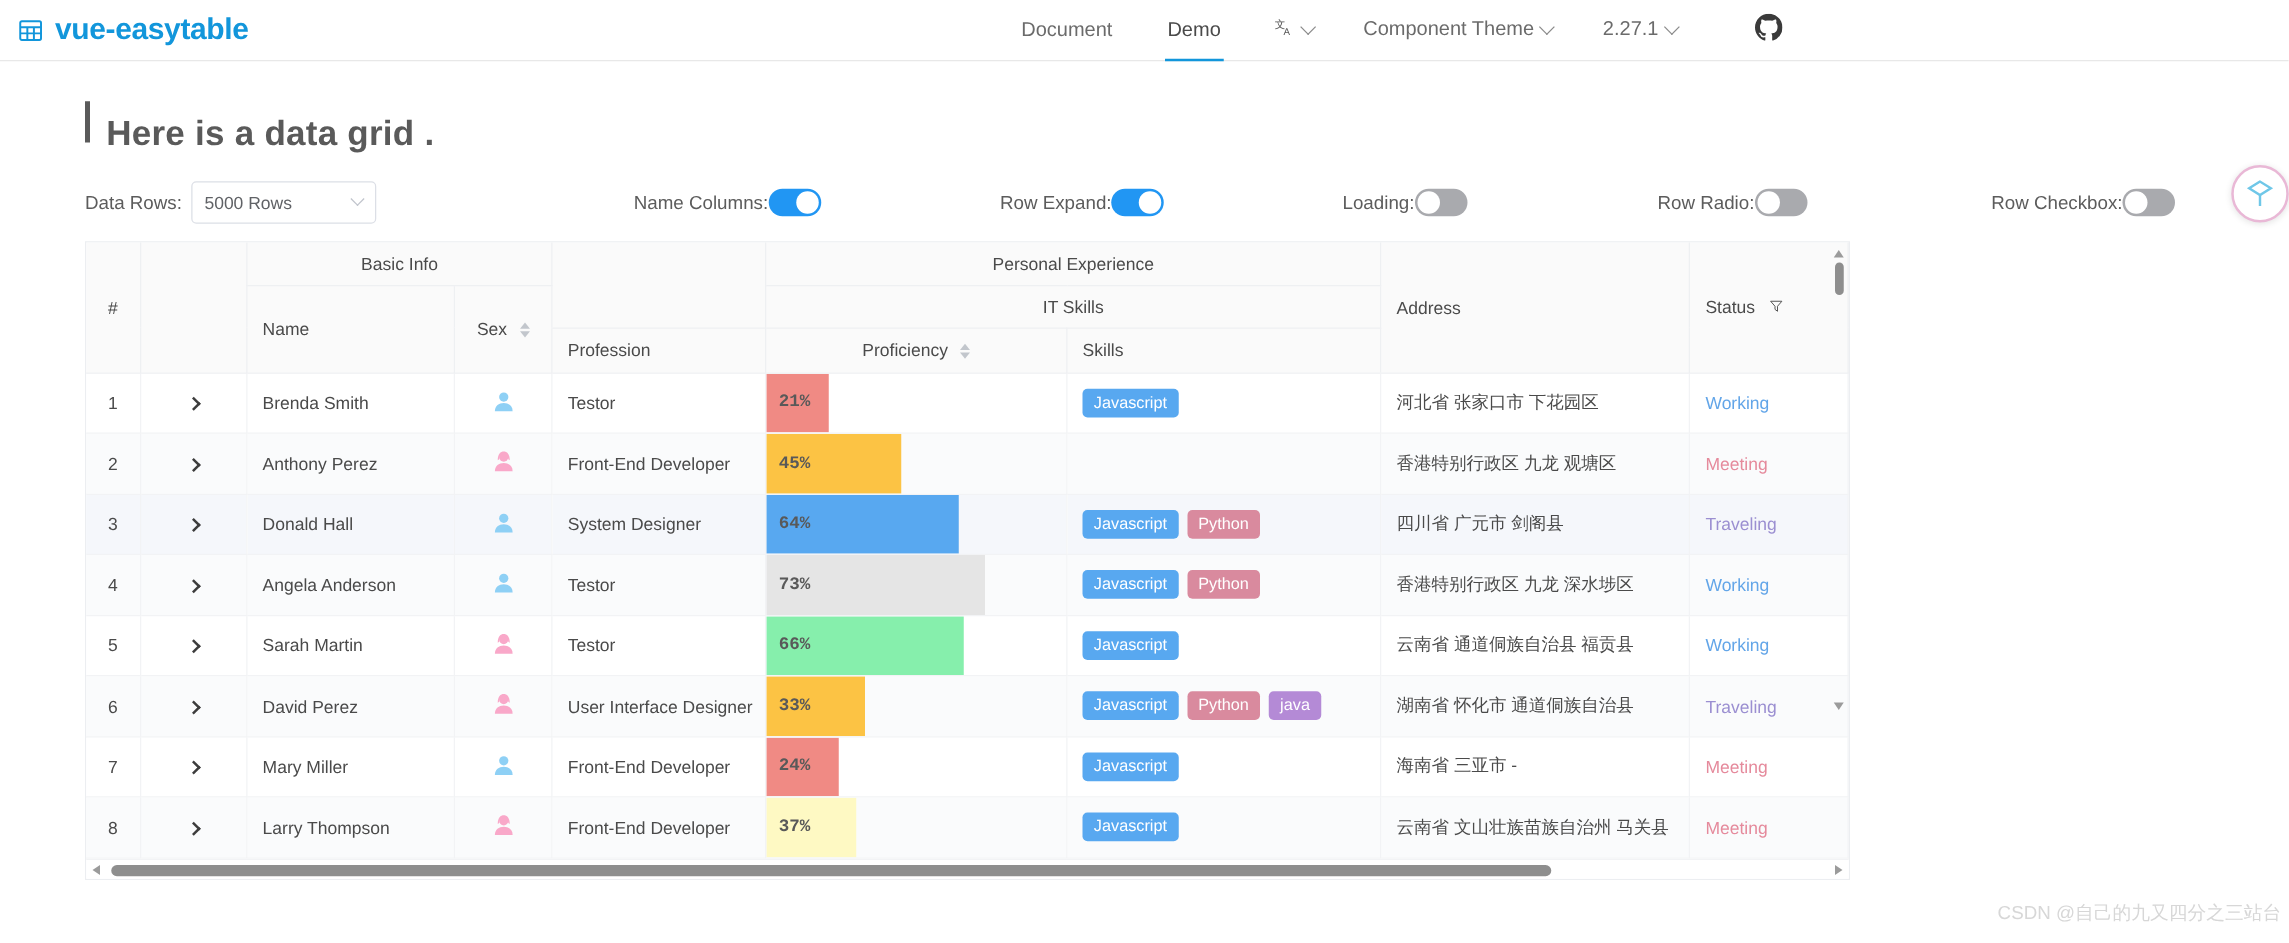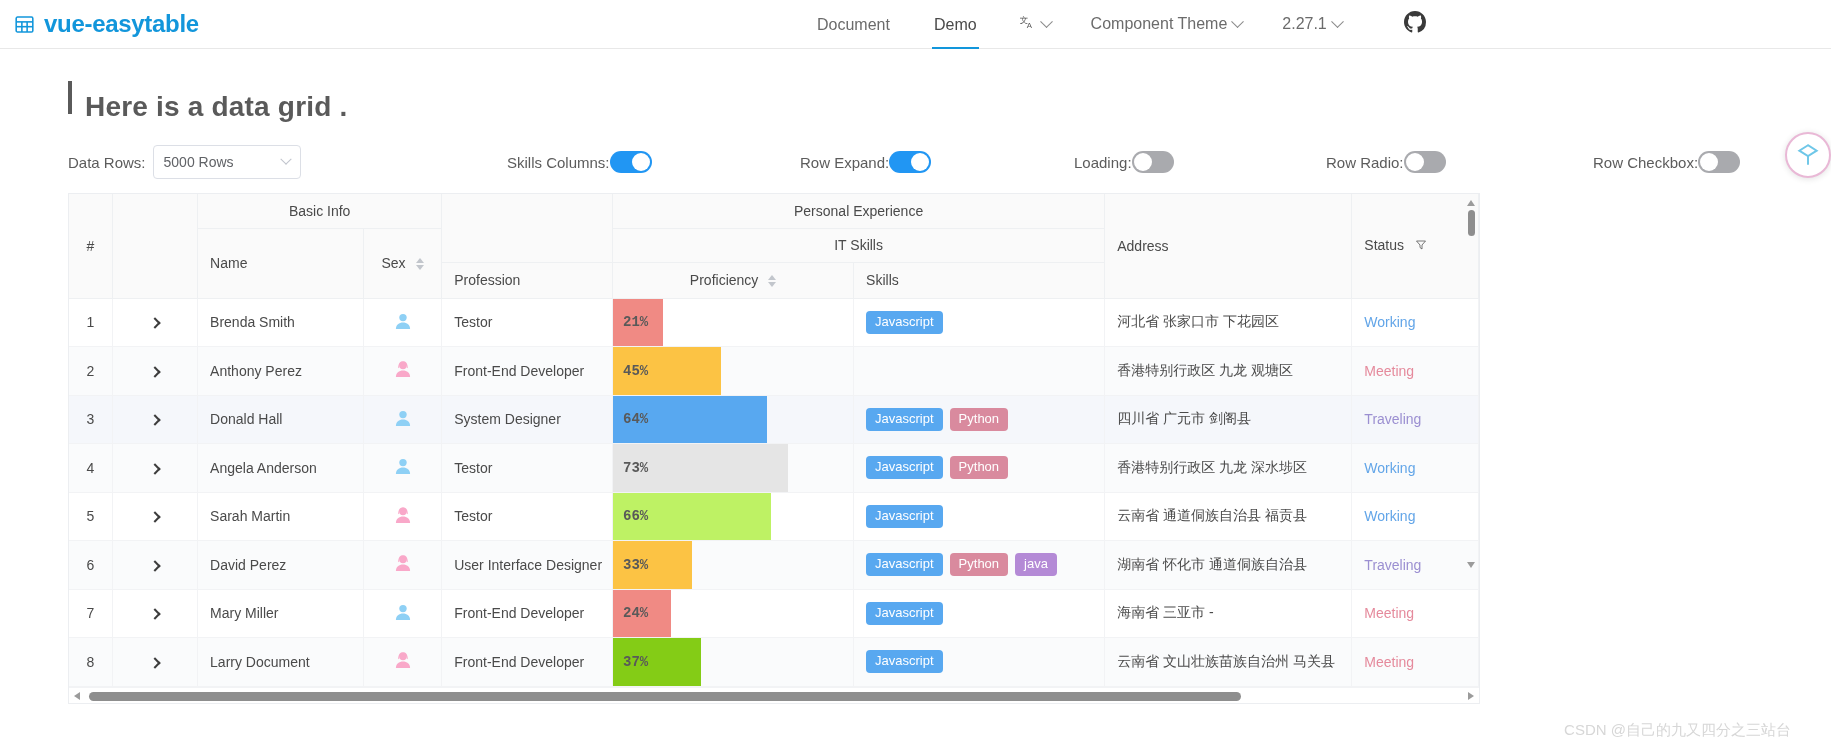"Skills Columns:" span.ctl-label { text: Skills -> Name }
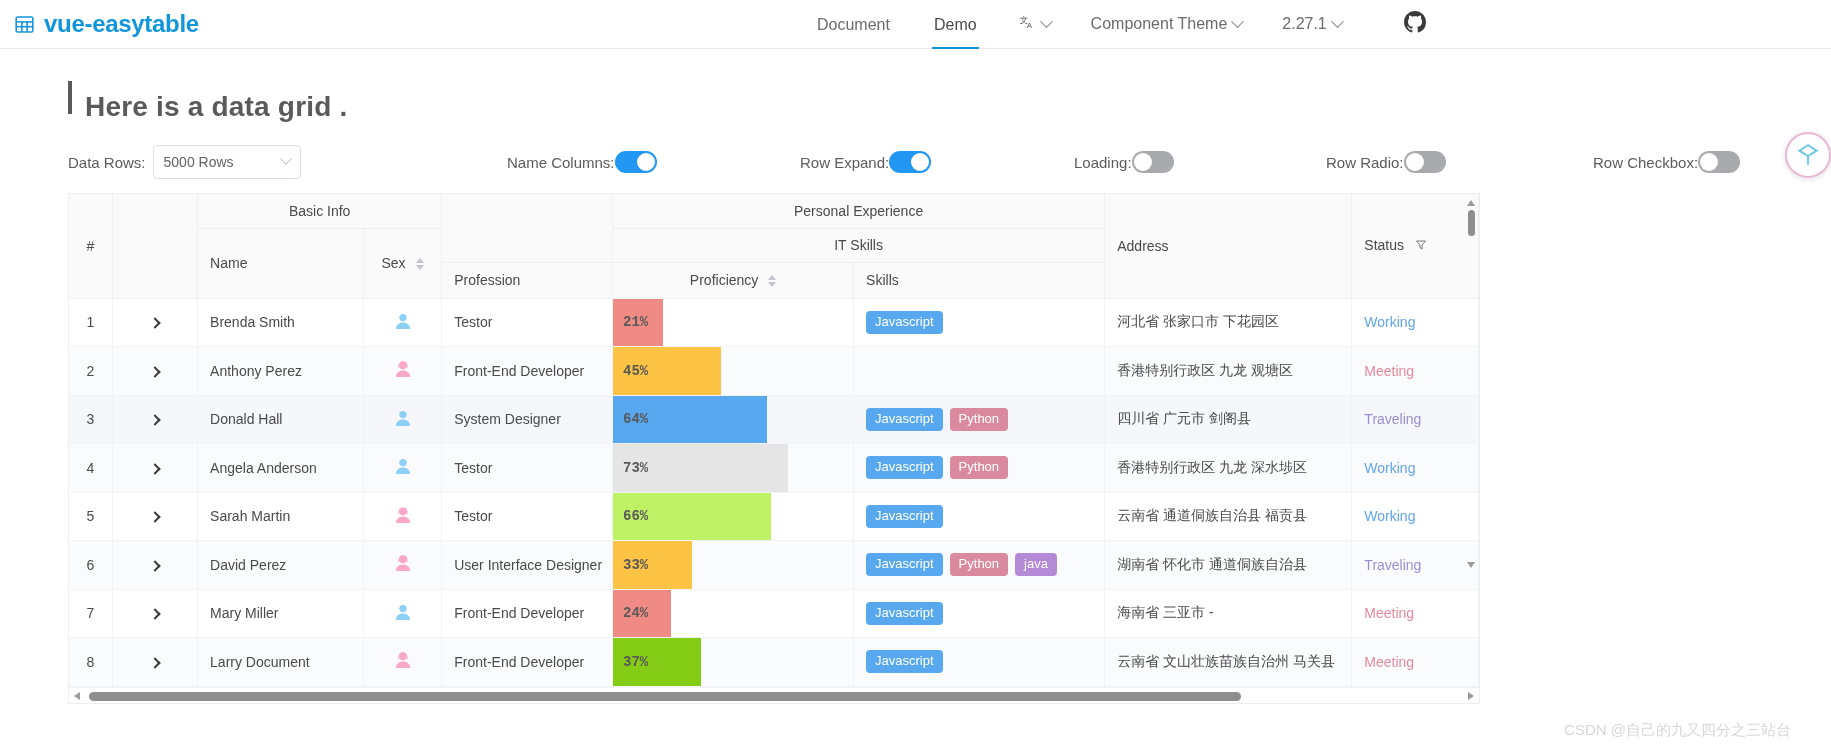"66%" div.bar { background: #bef264 -> #86efac }
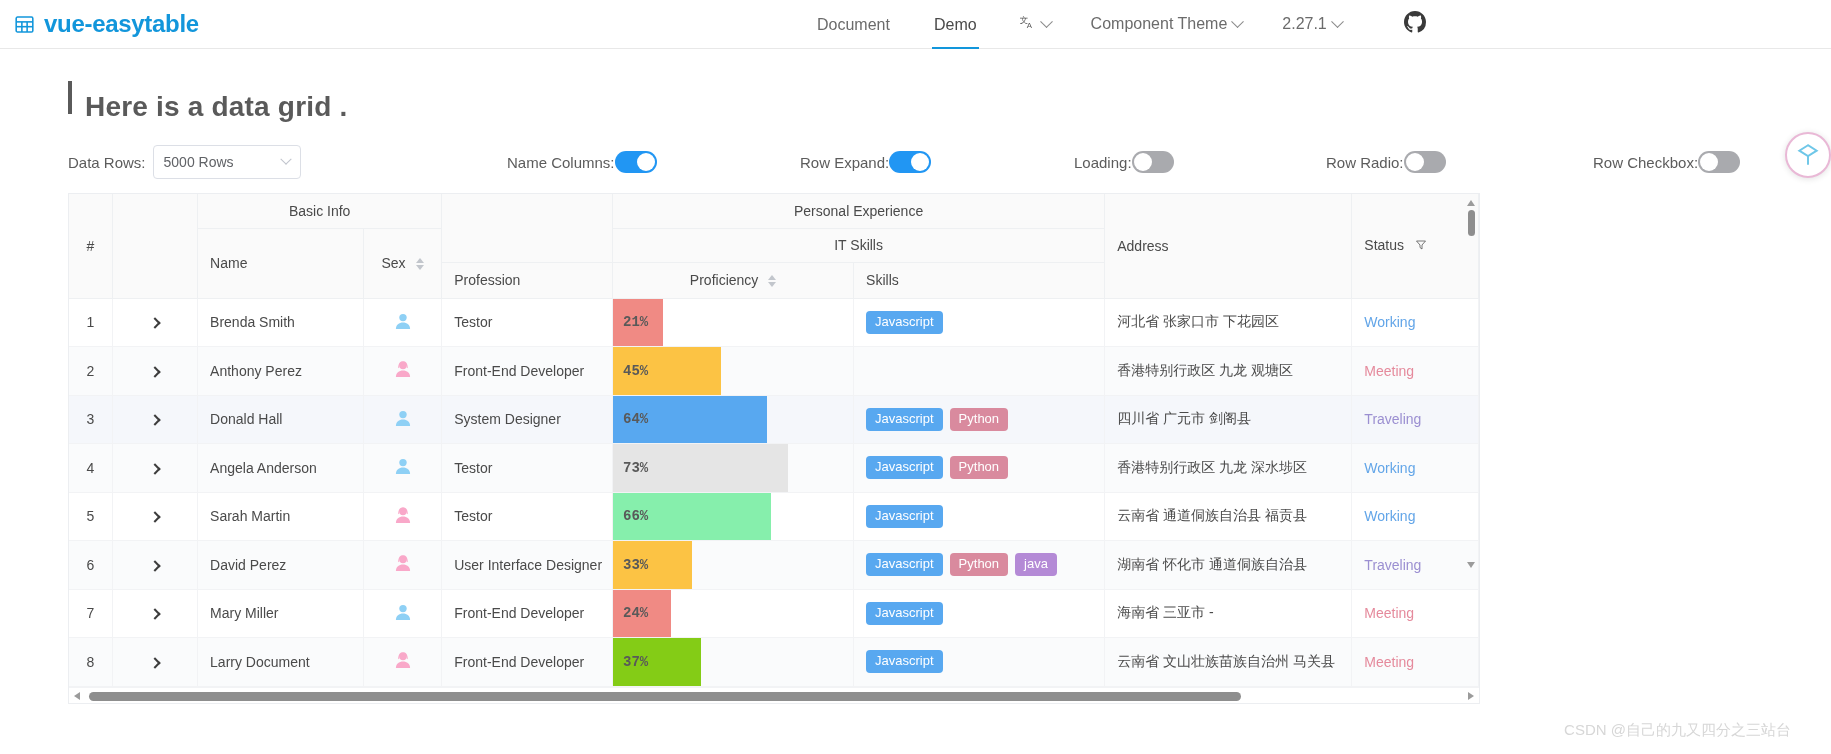"Larry Document" td { text: Document -> Thompson }
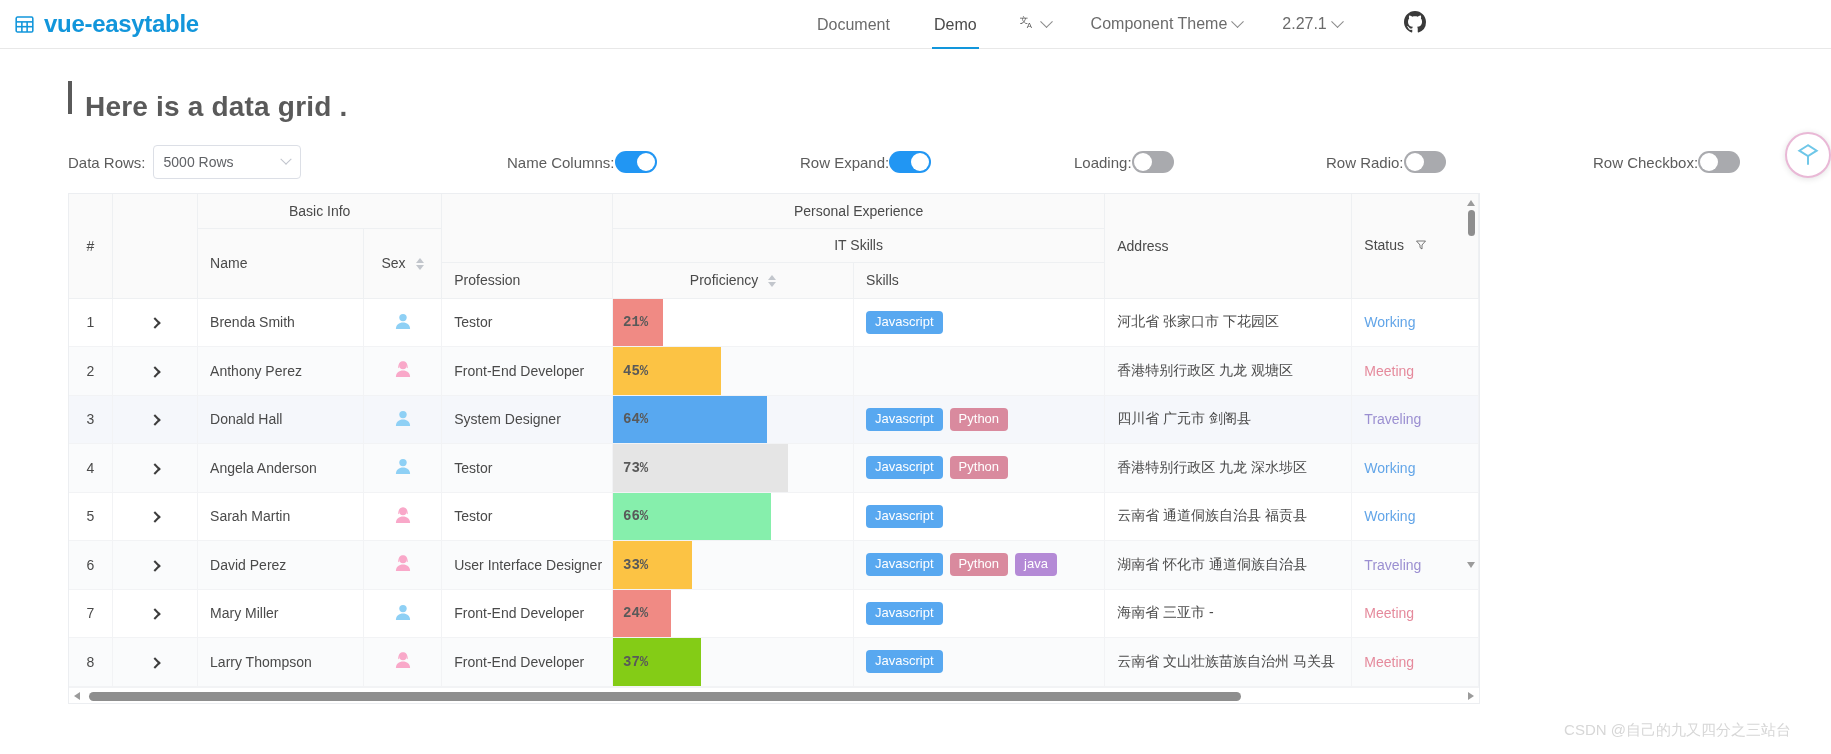"37%" div.bar { background: #84cc16 -> #fef9c3; width: 88px -> 72px }
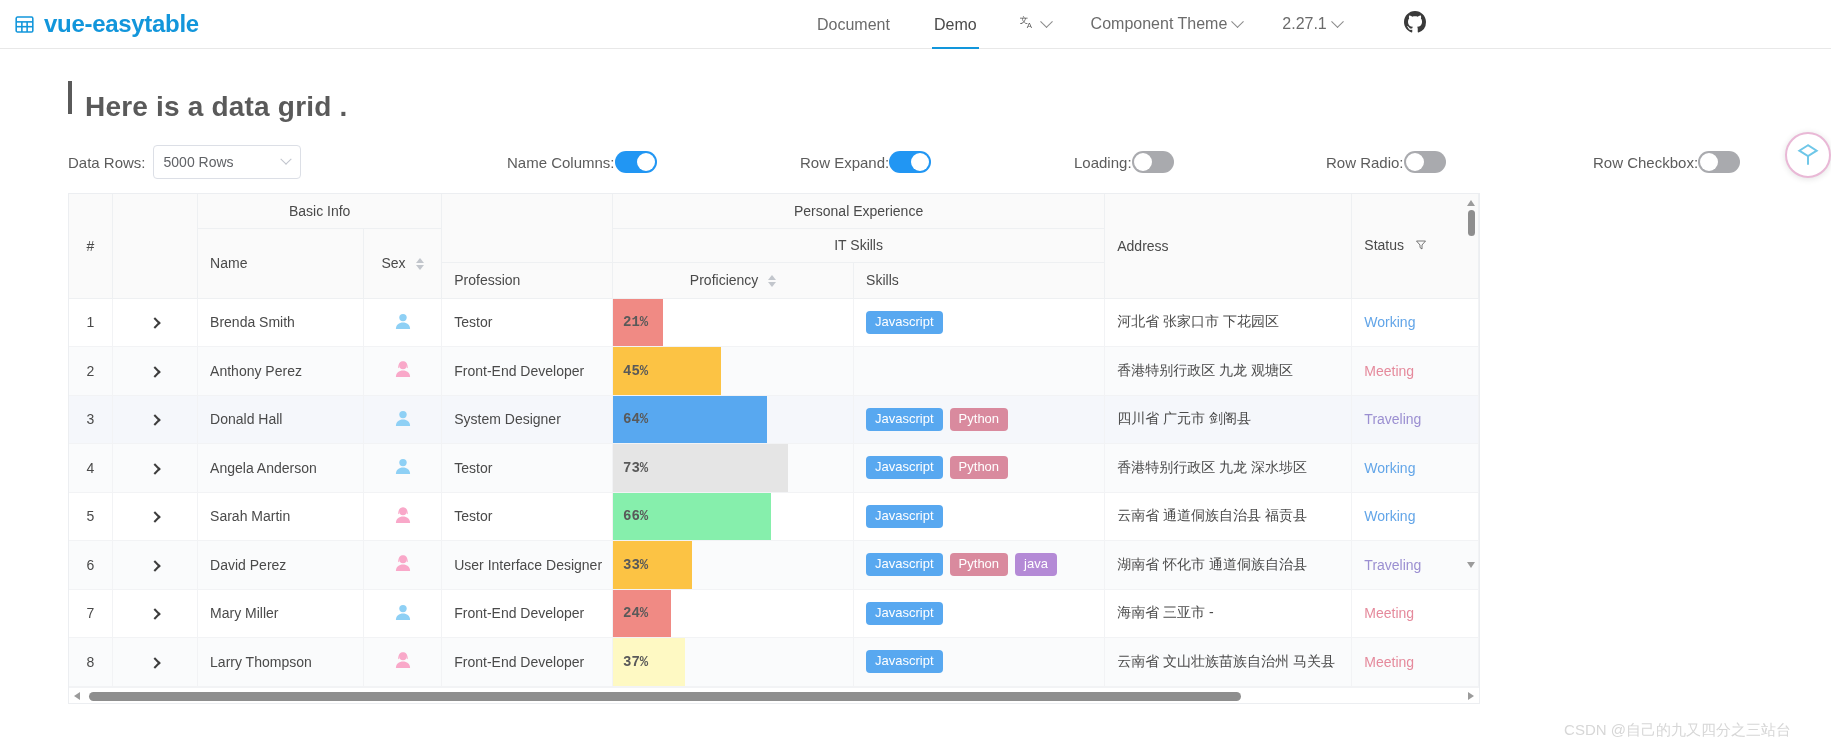"CSDN @自己的九又四分之三站台" .watermark { right: 40px -> 6px }
